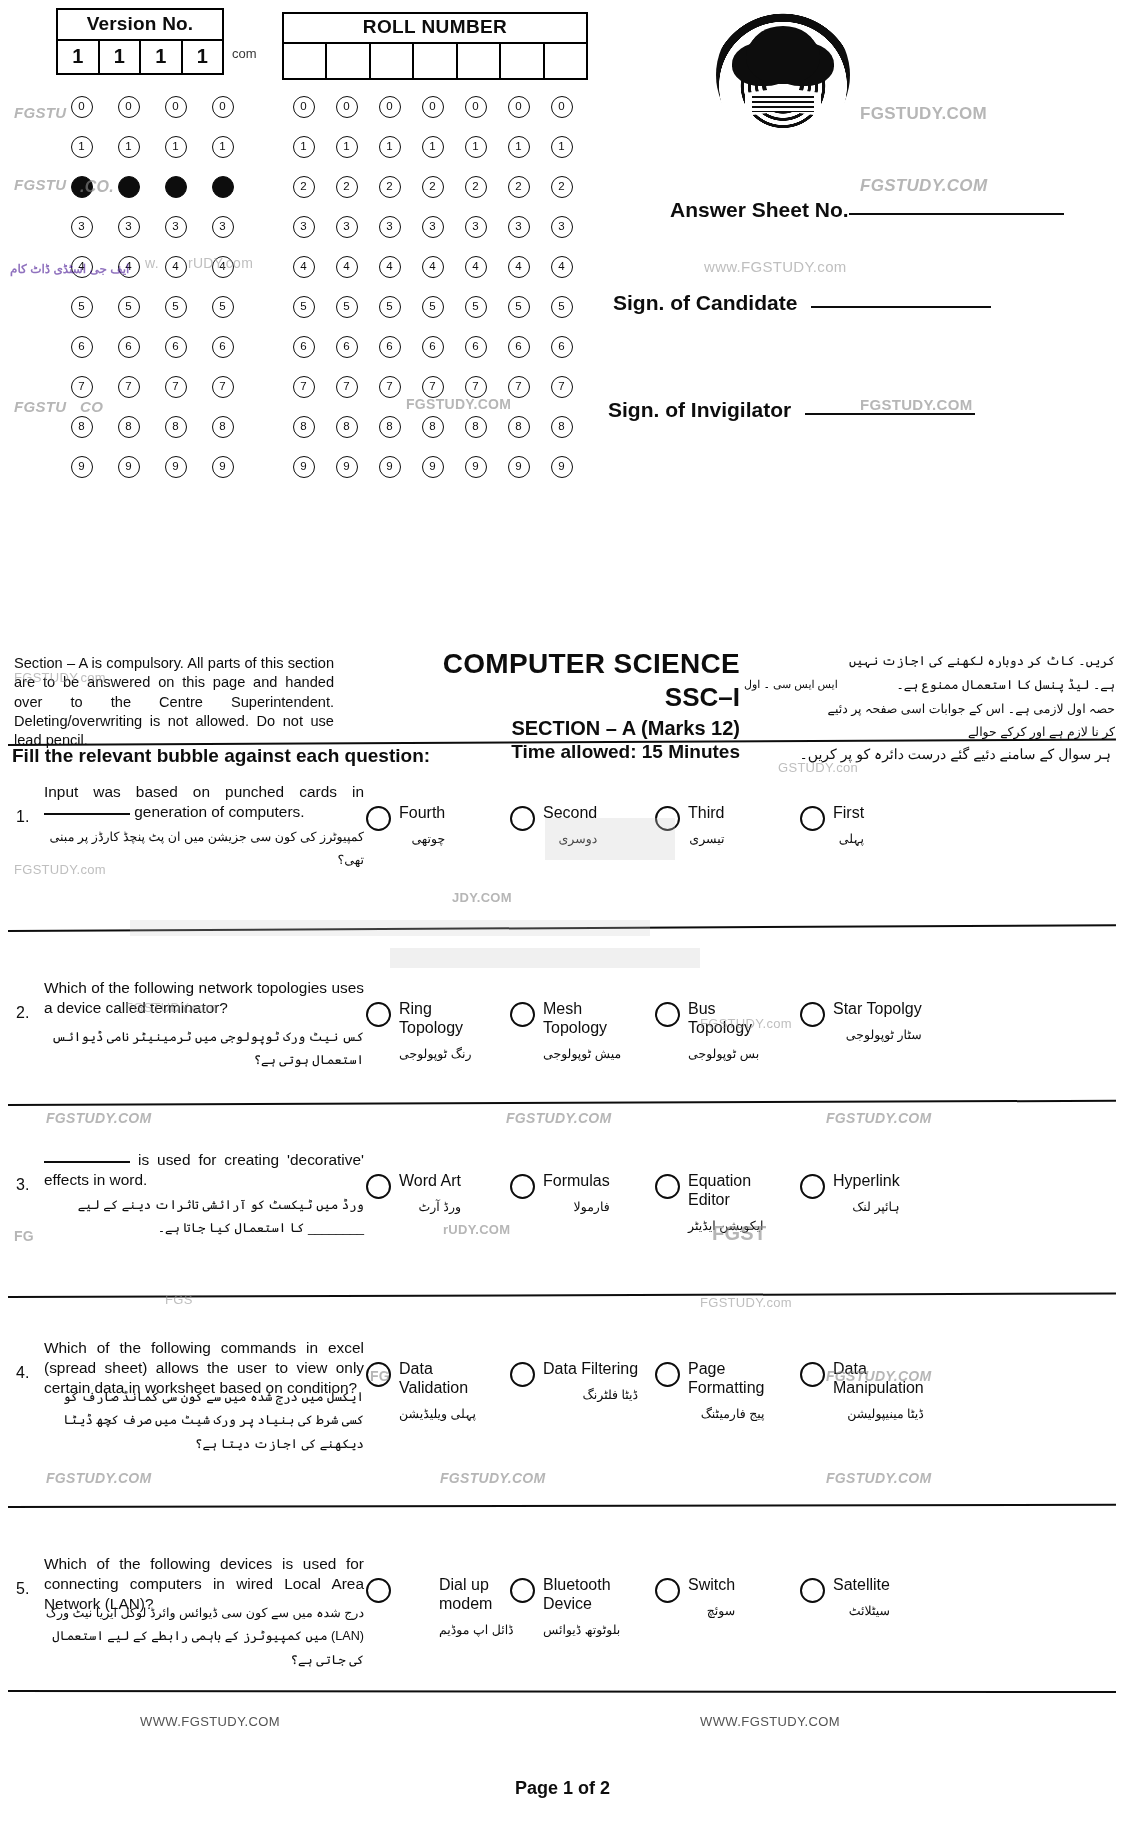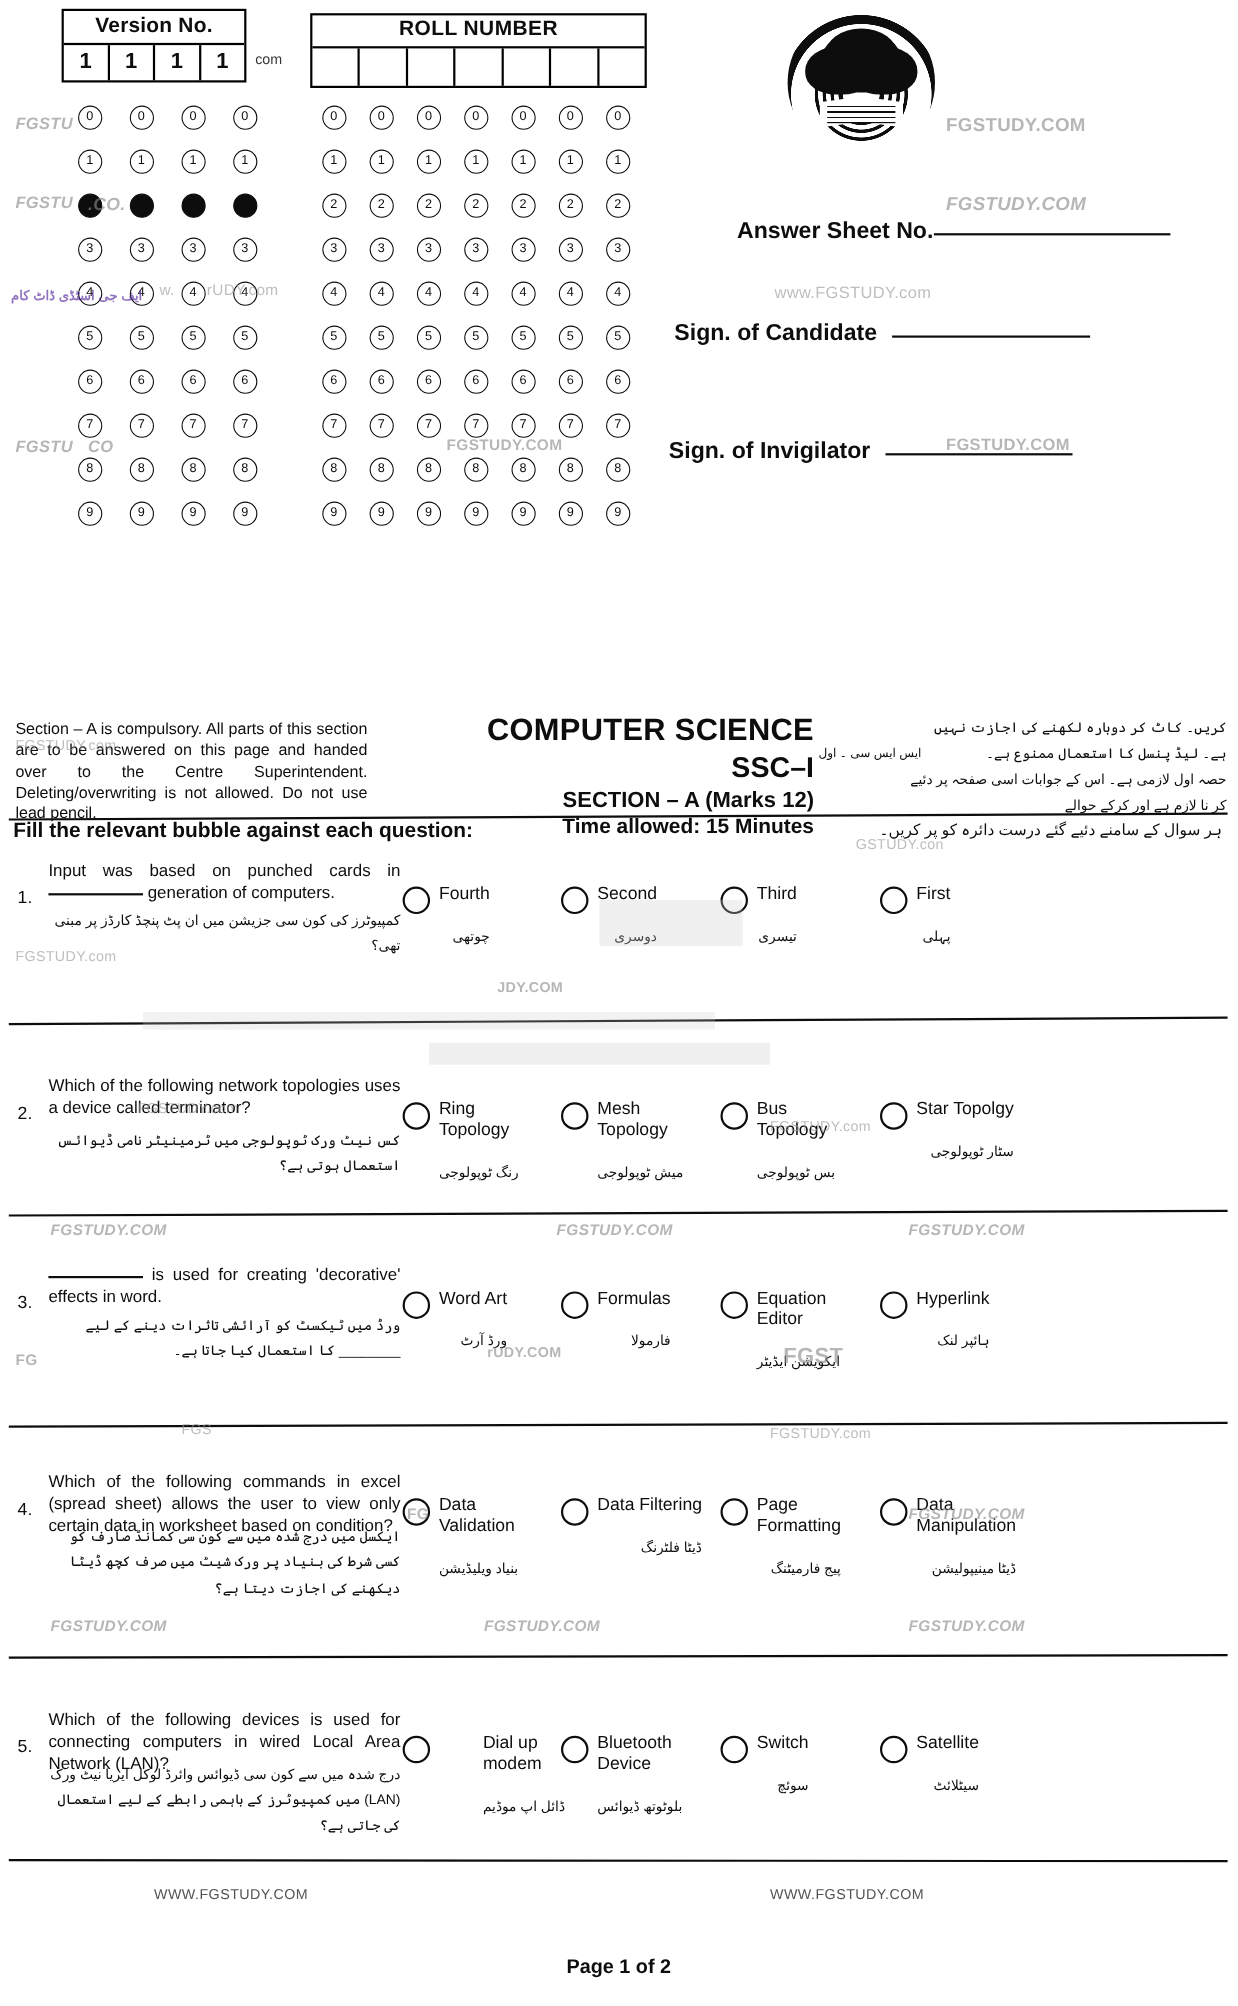"چوتھی" .opt .lbl-ur { margin-top: 20px -> 8px }
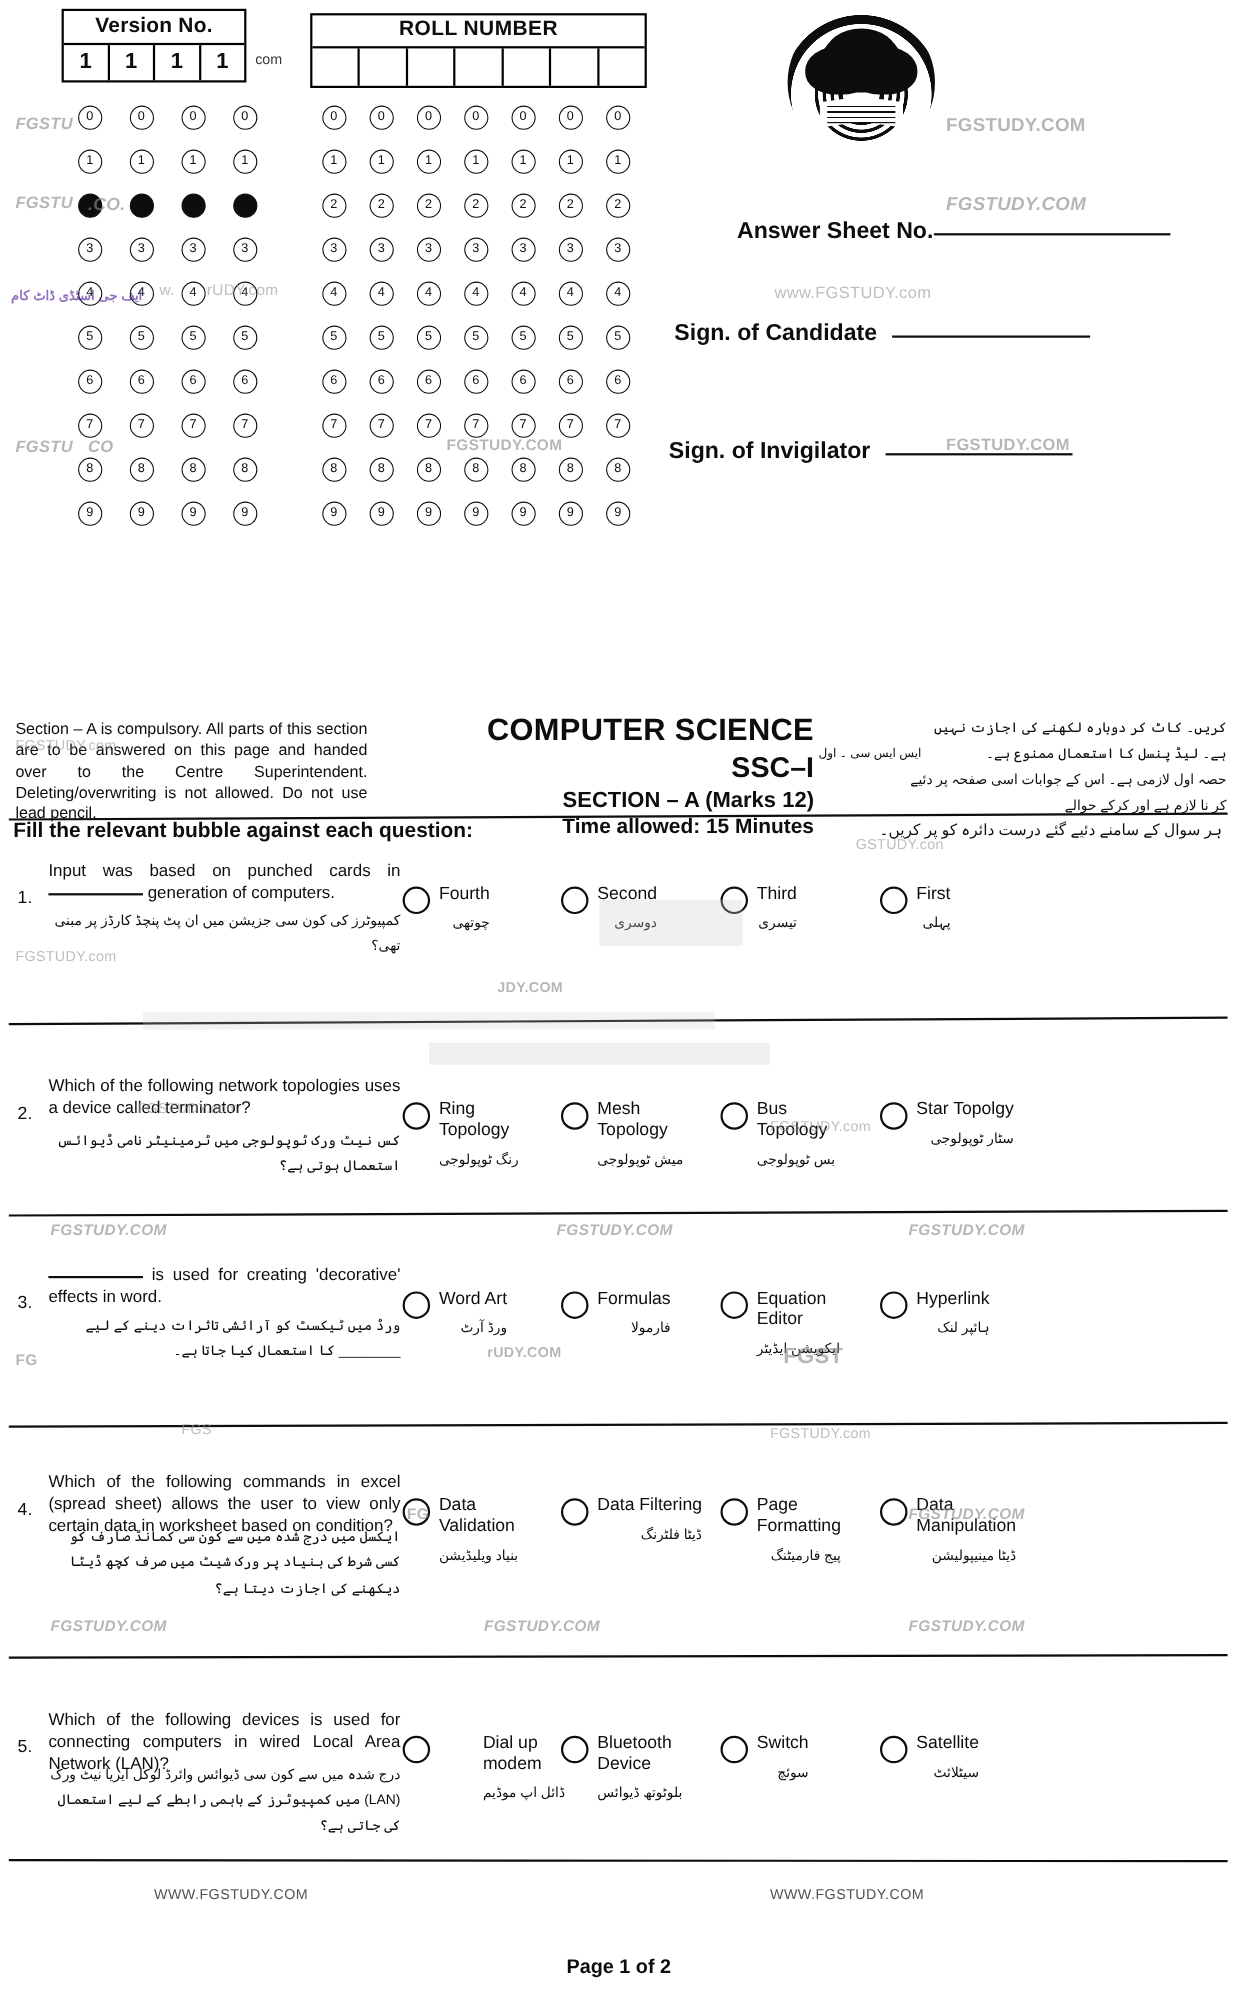"بنیاد ویلیڈیشن" div.lbl-ur { text: بنیاد -> پہلی }
